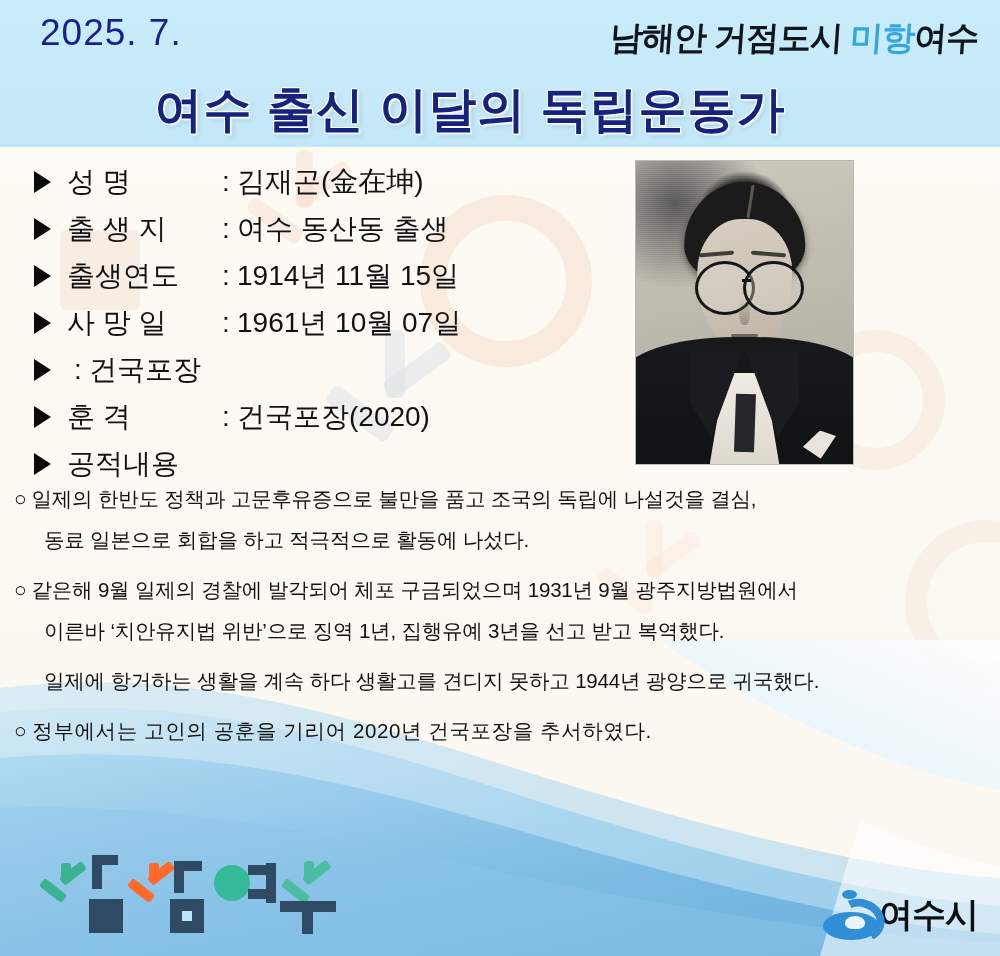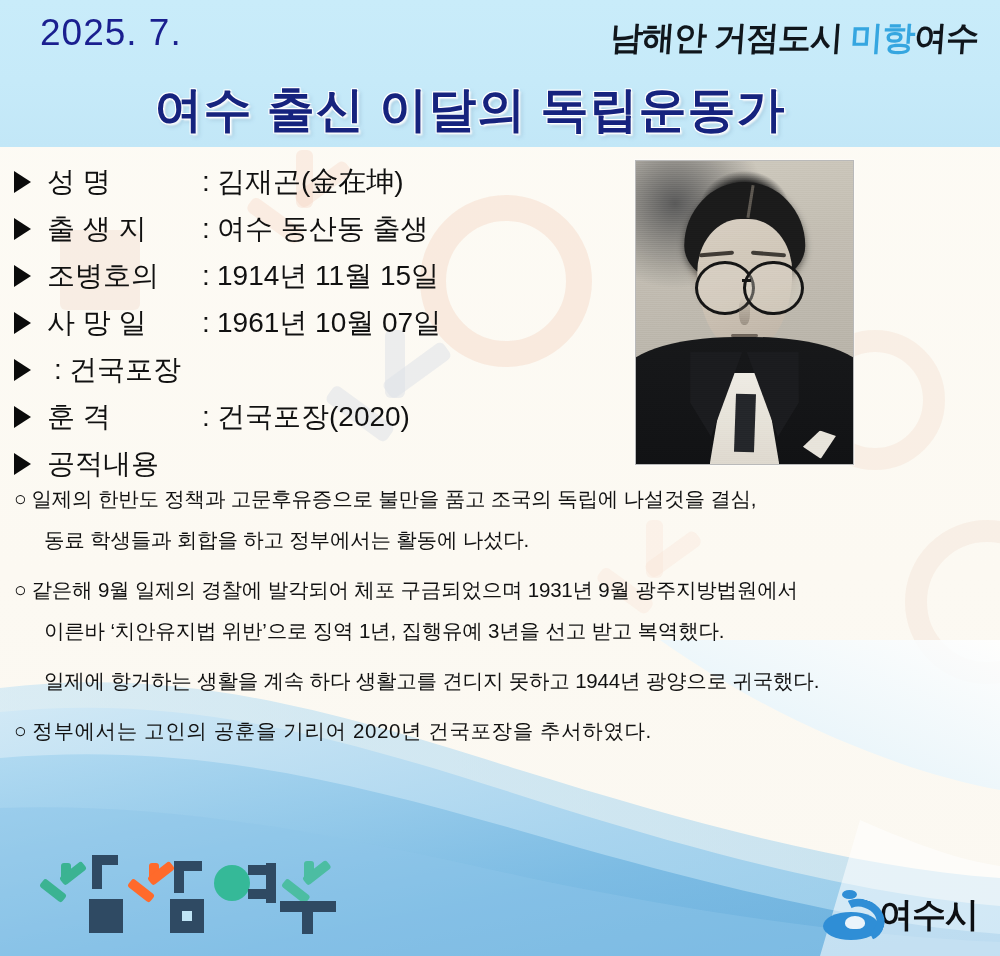"성 명" .info-row { margin-left: none -> 20px }
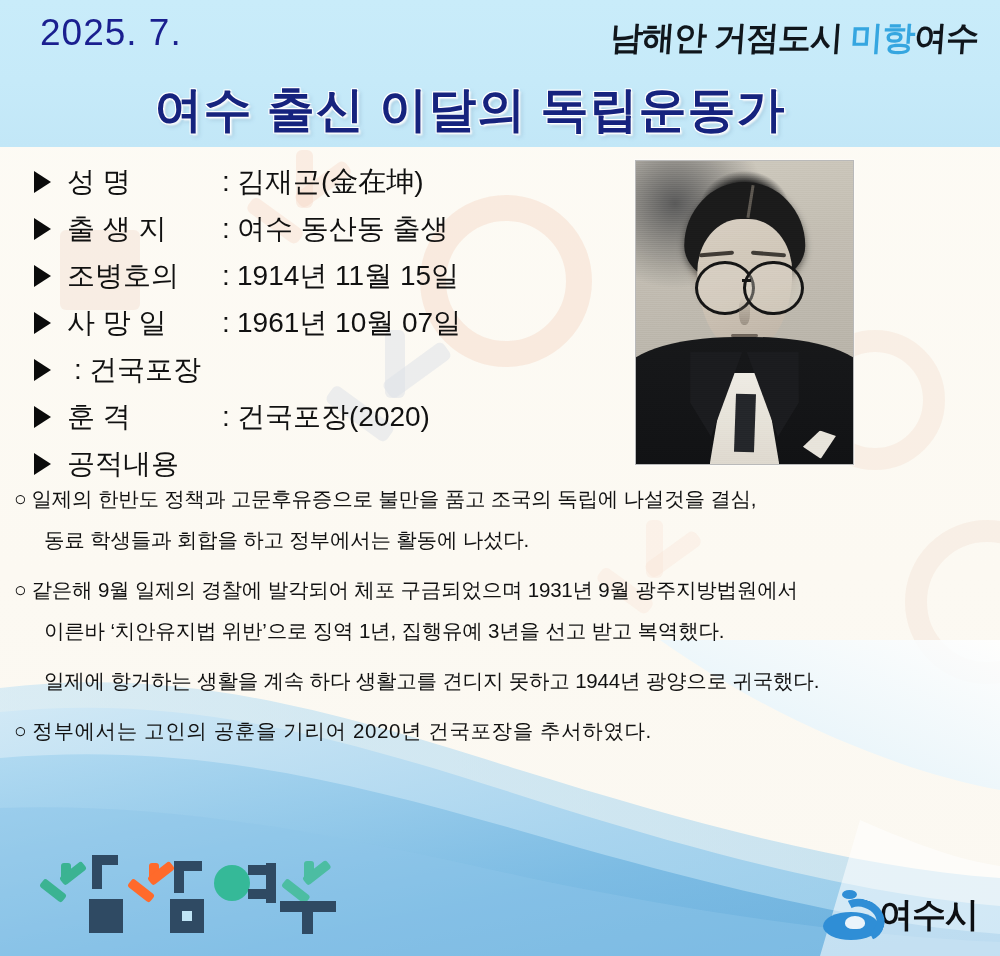"조병호의" span.lbl { text: 조병호의 -> 출생연도 }
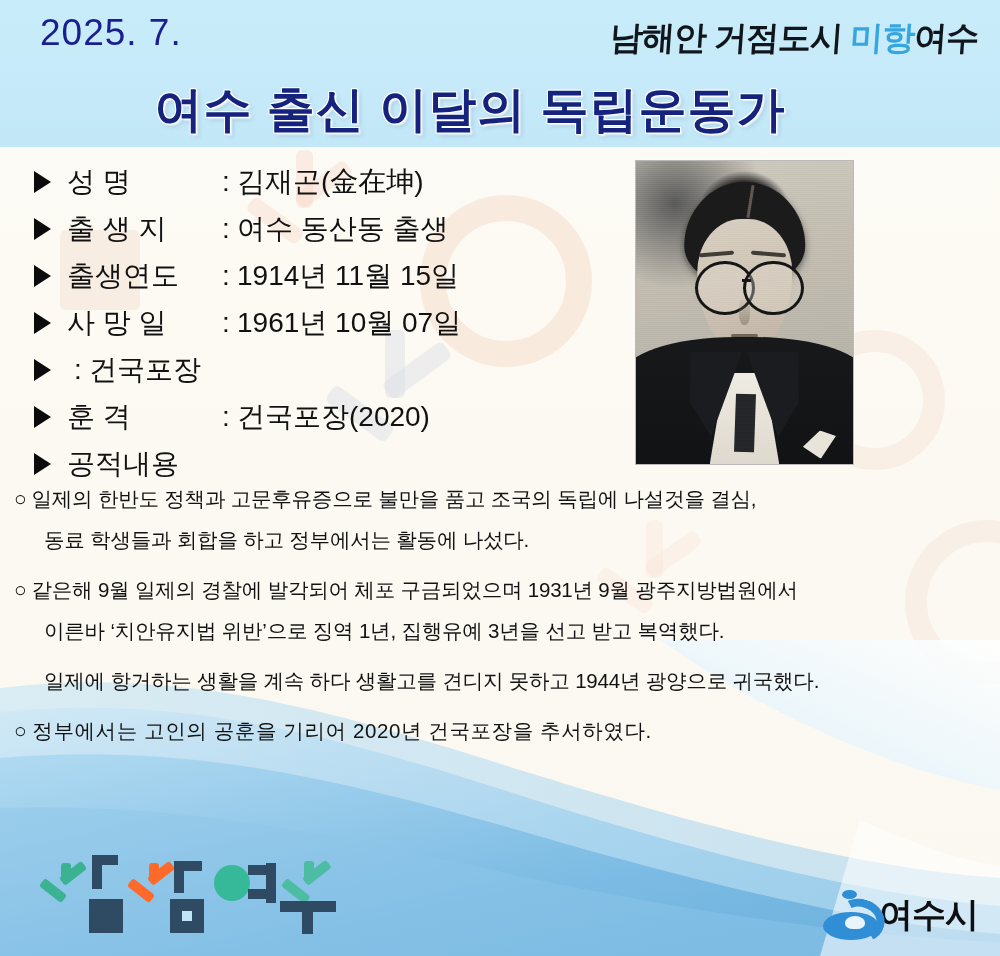"동료 학생들과 회합을 하고 정부에서는" span.ln { text: 학생들과 회합을 하고 정부에서는 -> 일본으로 회합을 하고 적극적으로 }
